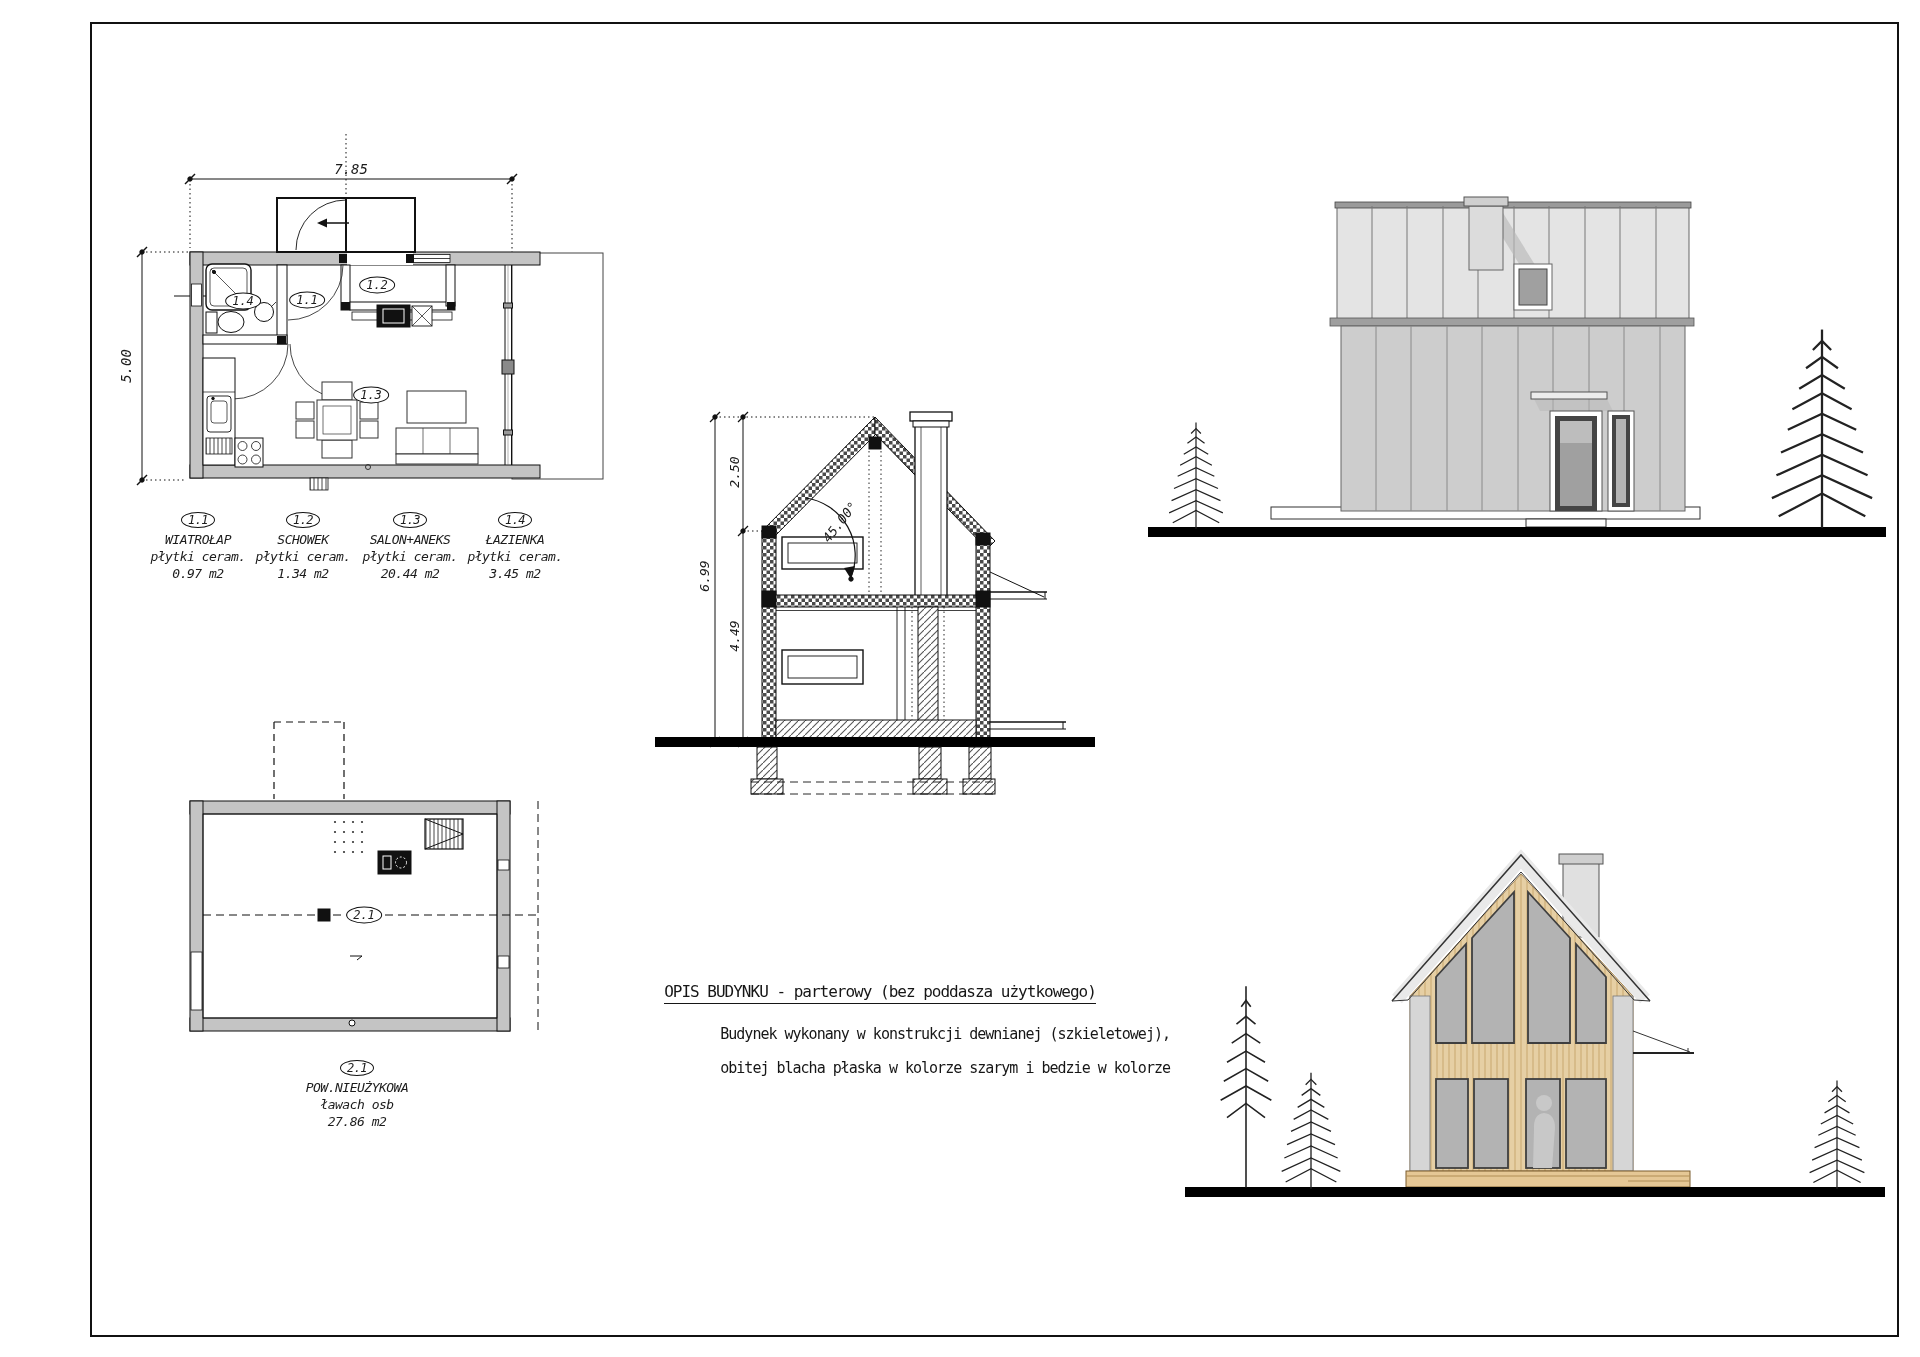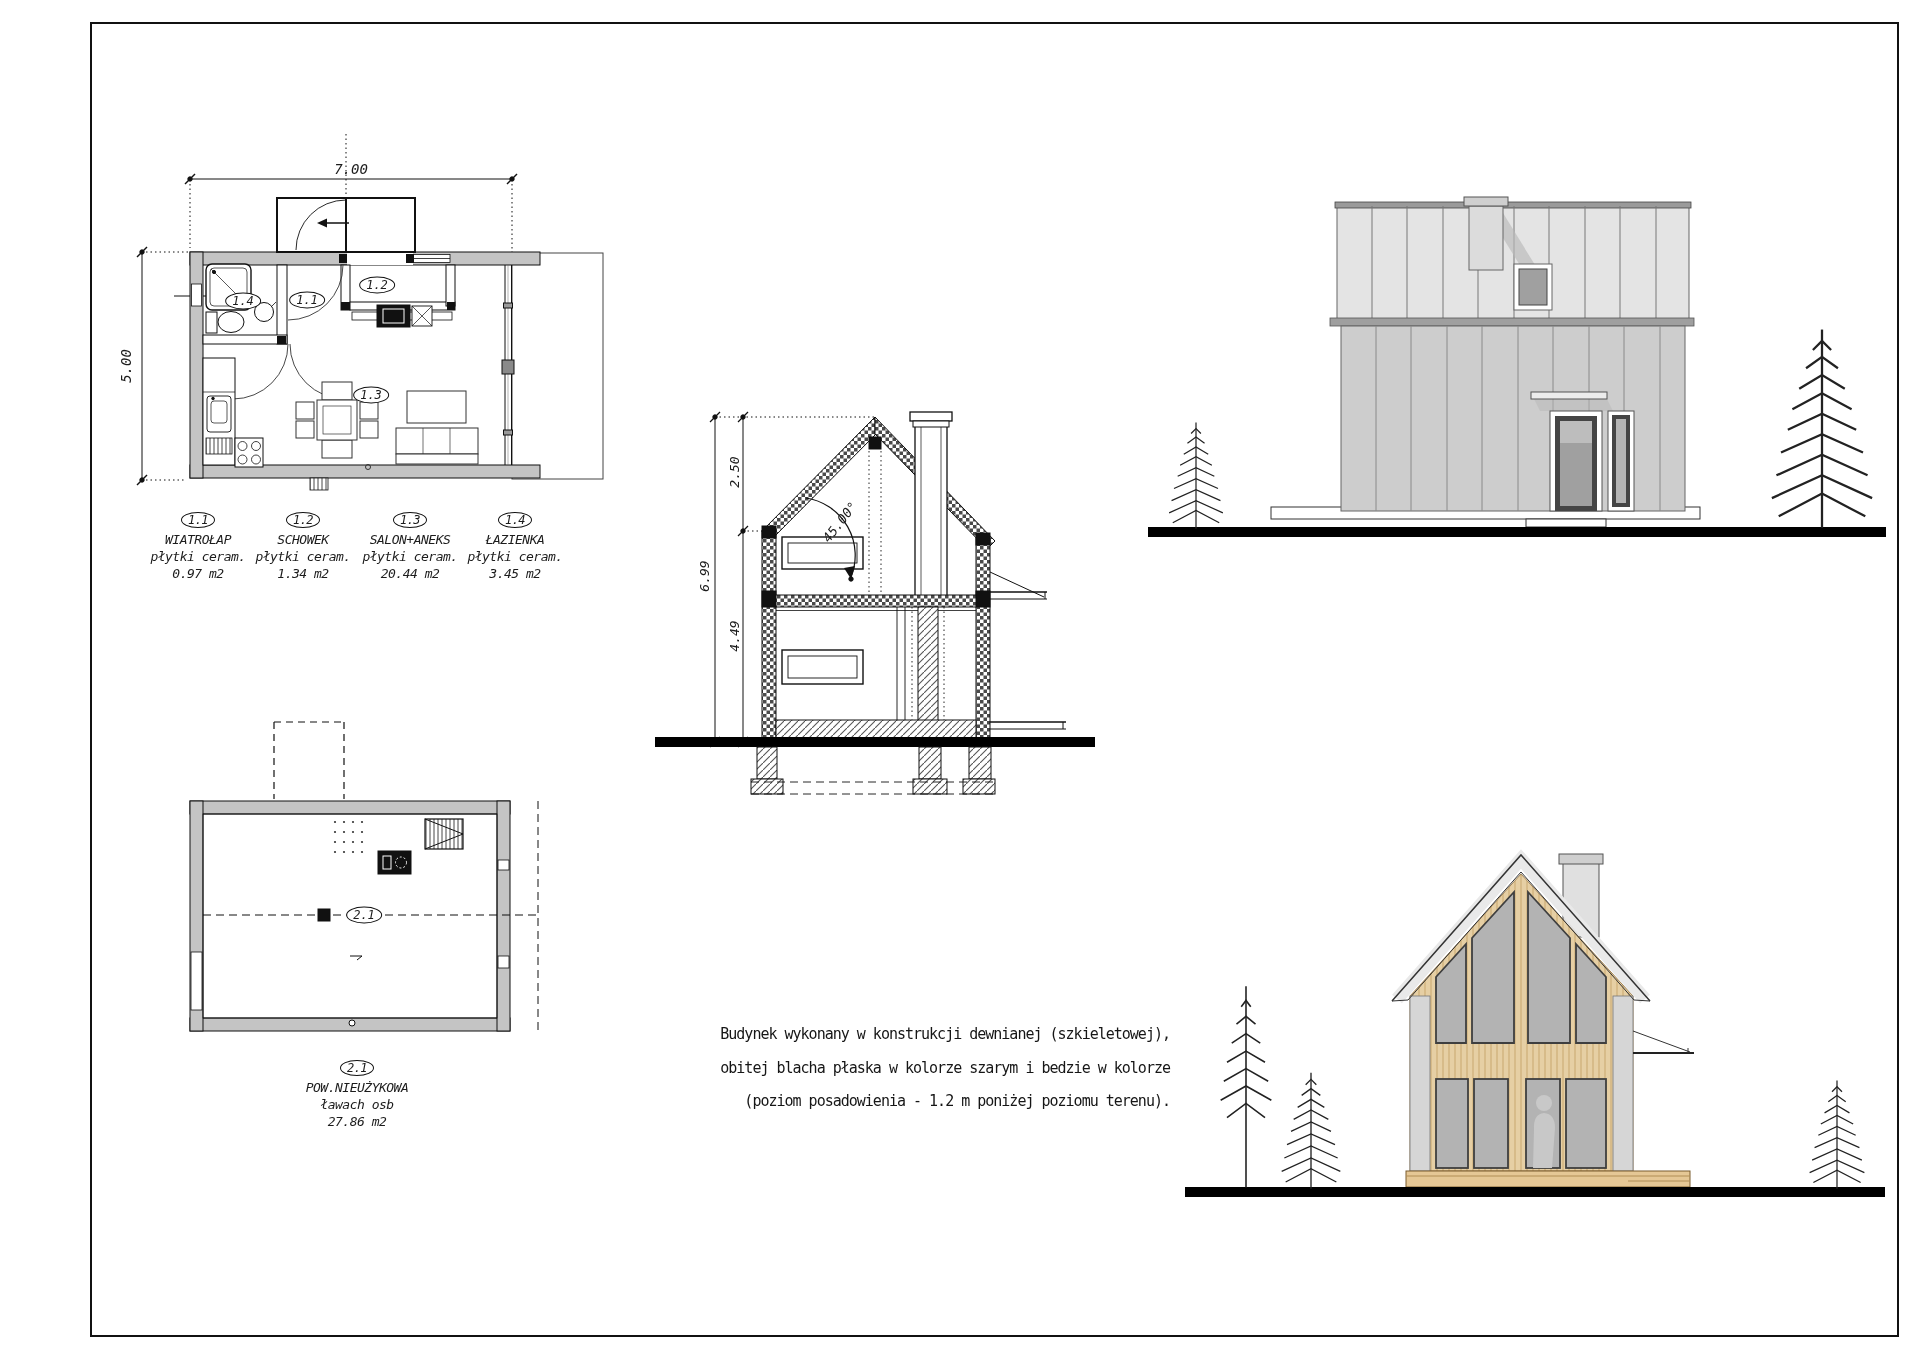"7.00" span.t { text: 7.00 -> 7.85 }
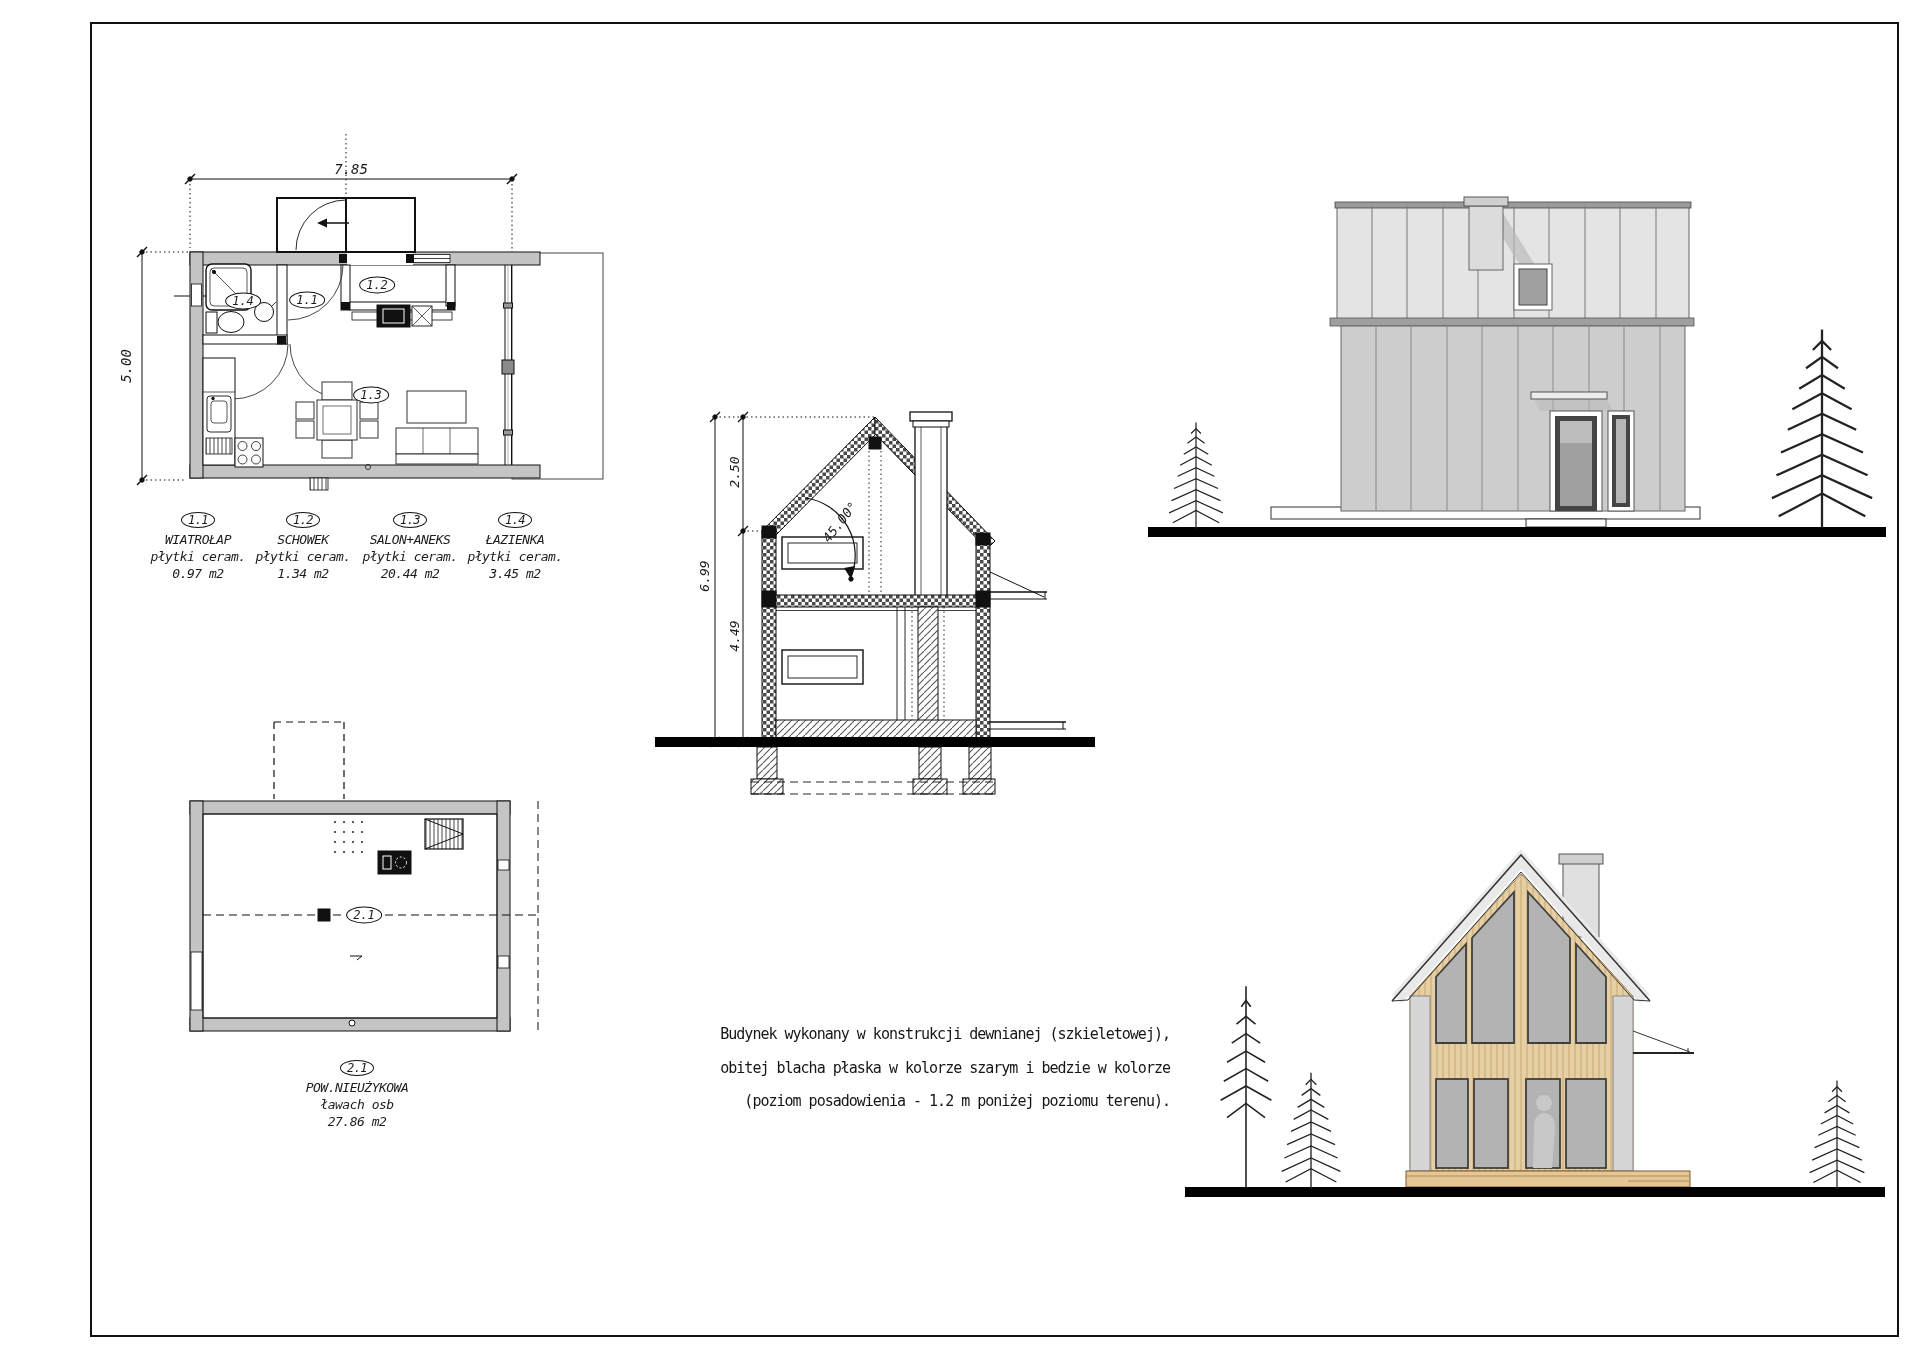"OPIS BUDYNKU - parterowy (bez" div.desc-title { html: none -> <div> <span>OPIS BUDYNKU - parterowy (bez poddasza użytkowego)</span> </div> }
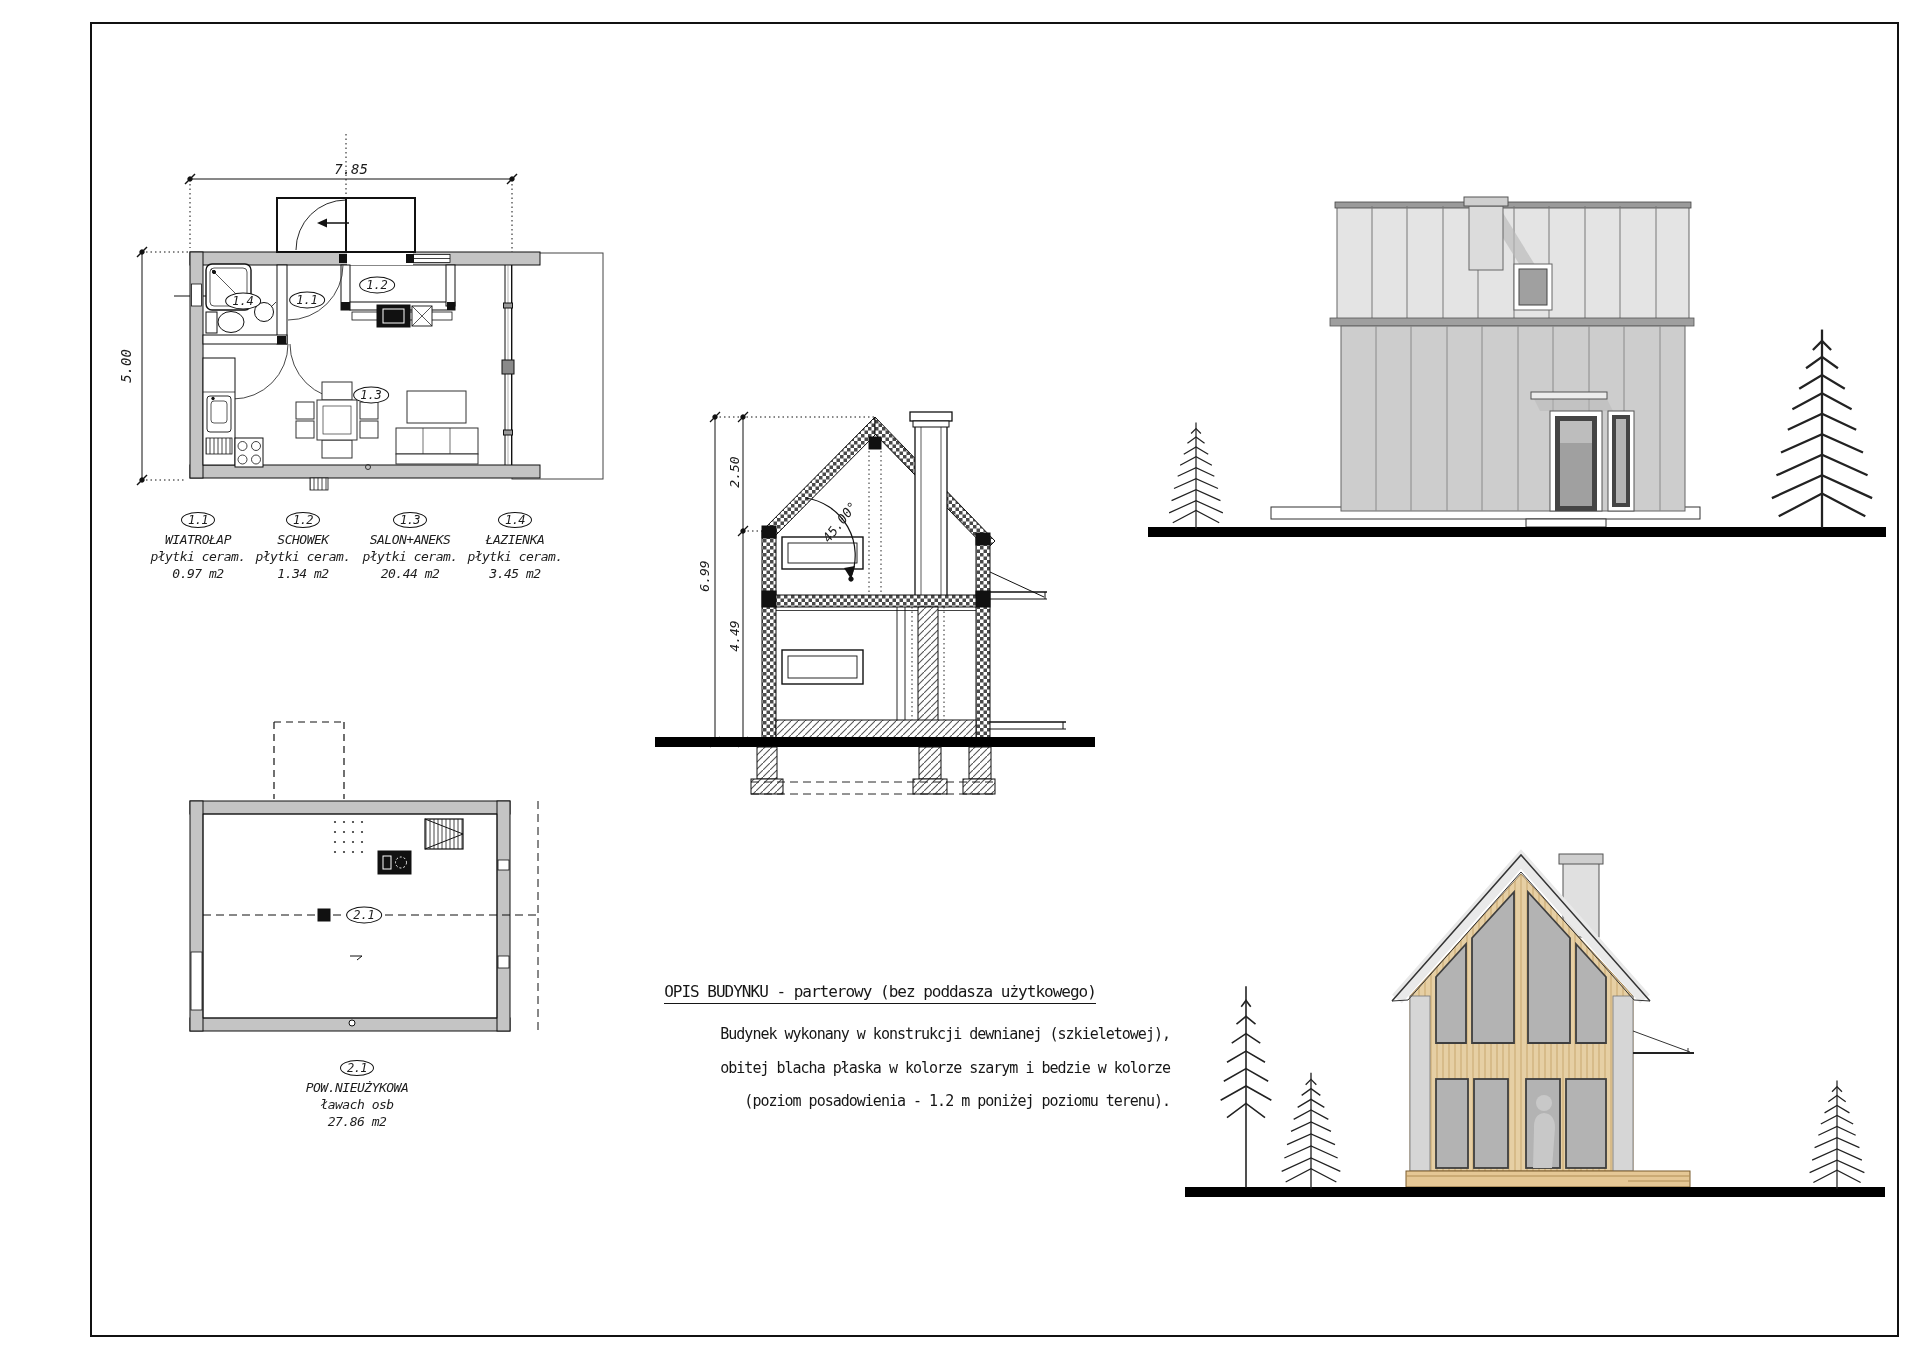"(poziom posadowienia - 1.2 m" div { html: <div>(poziom posadowienia - 1.2 m poniżej poziomu terenu).</div> -> none }
